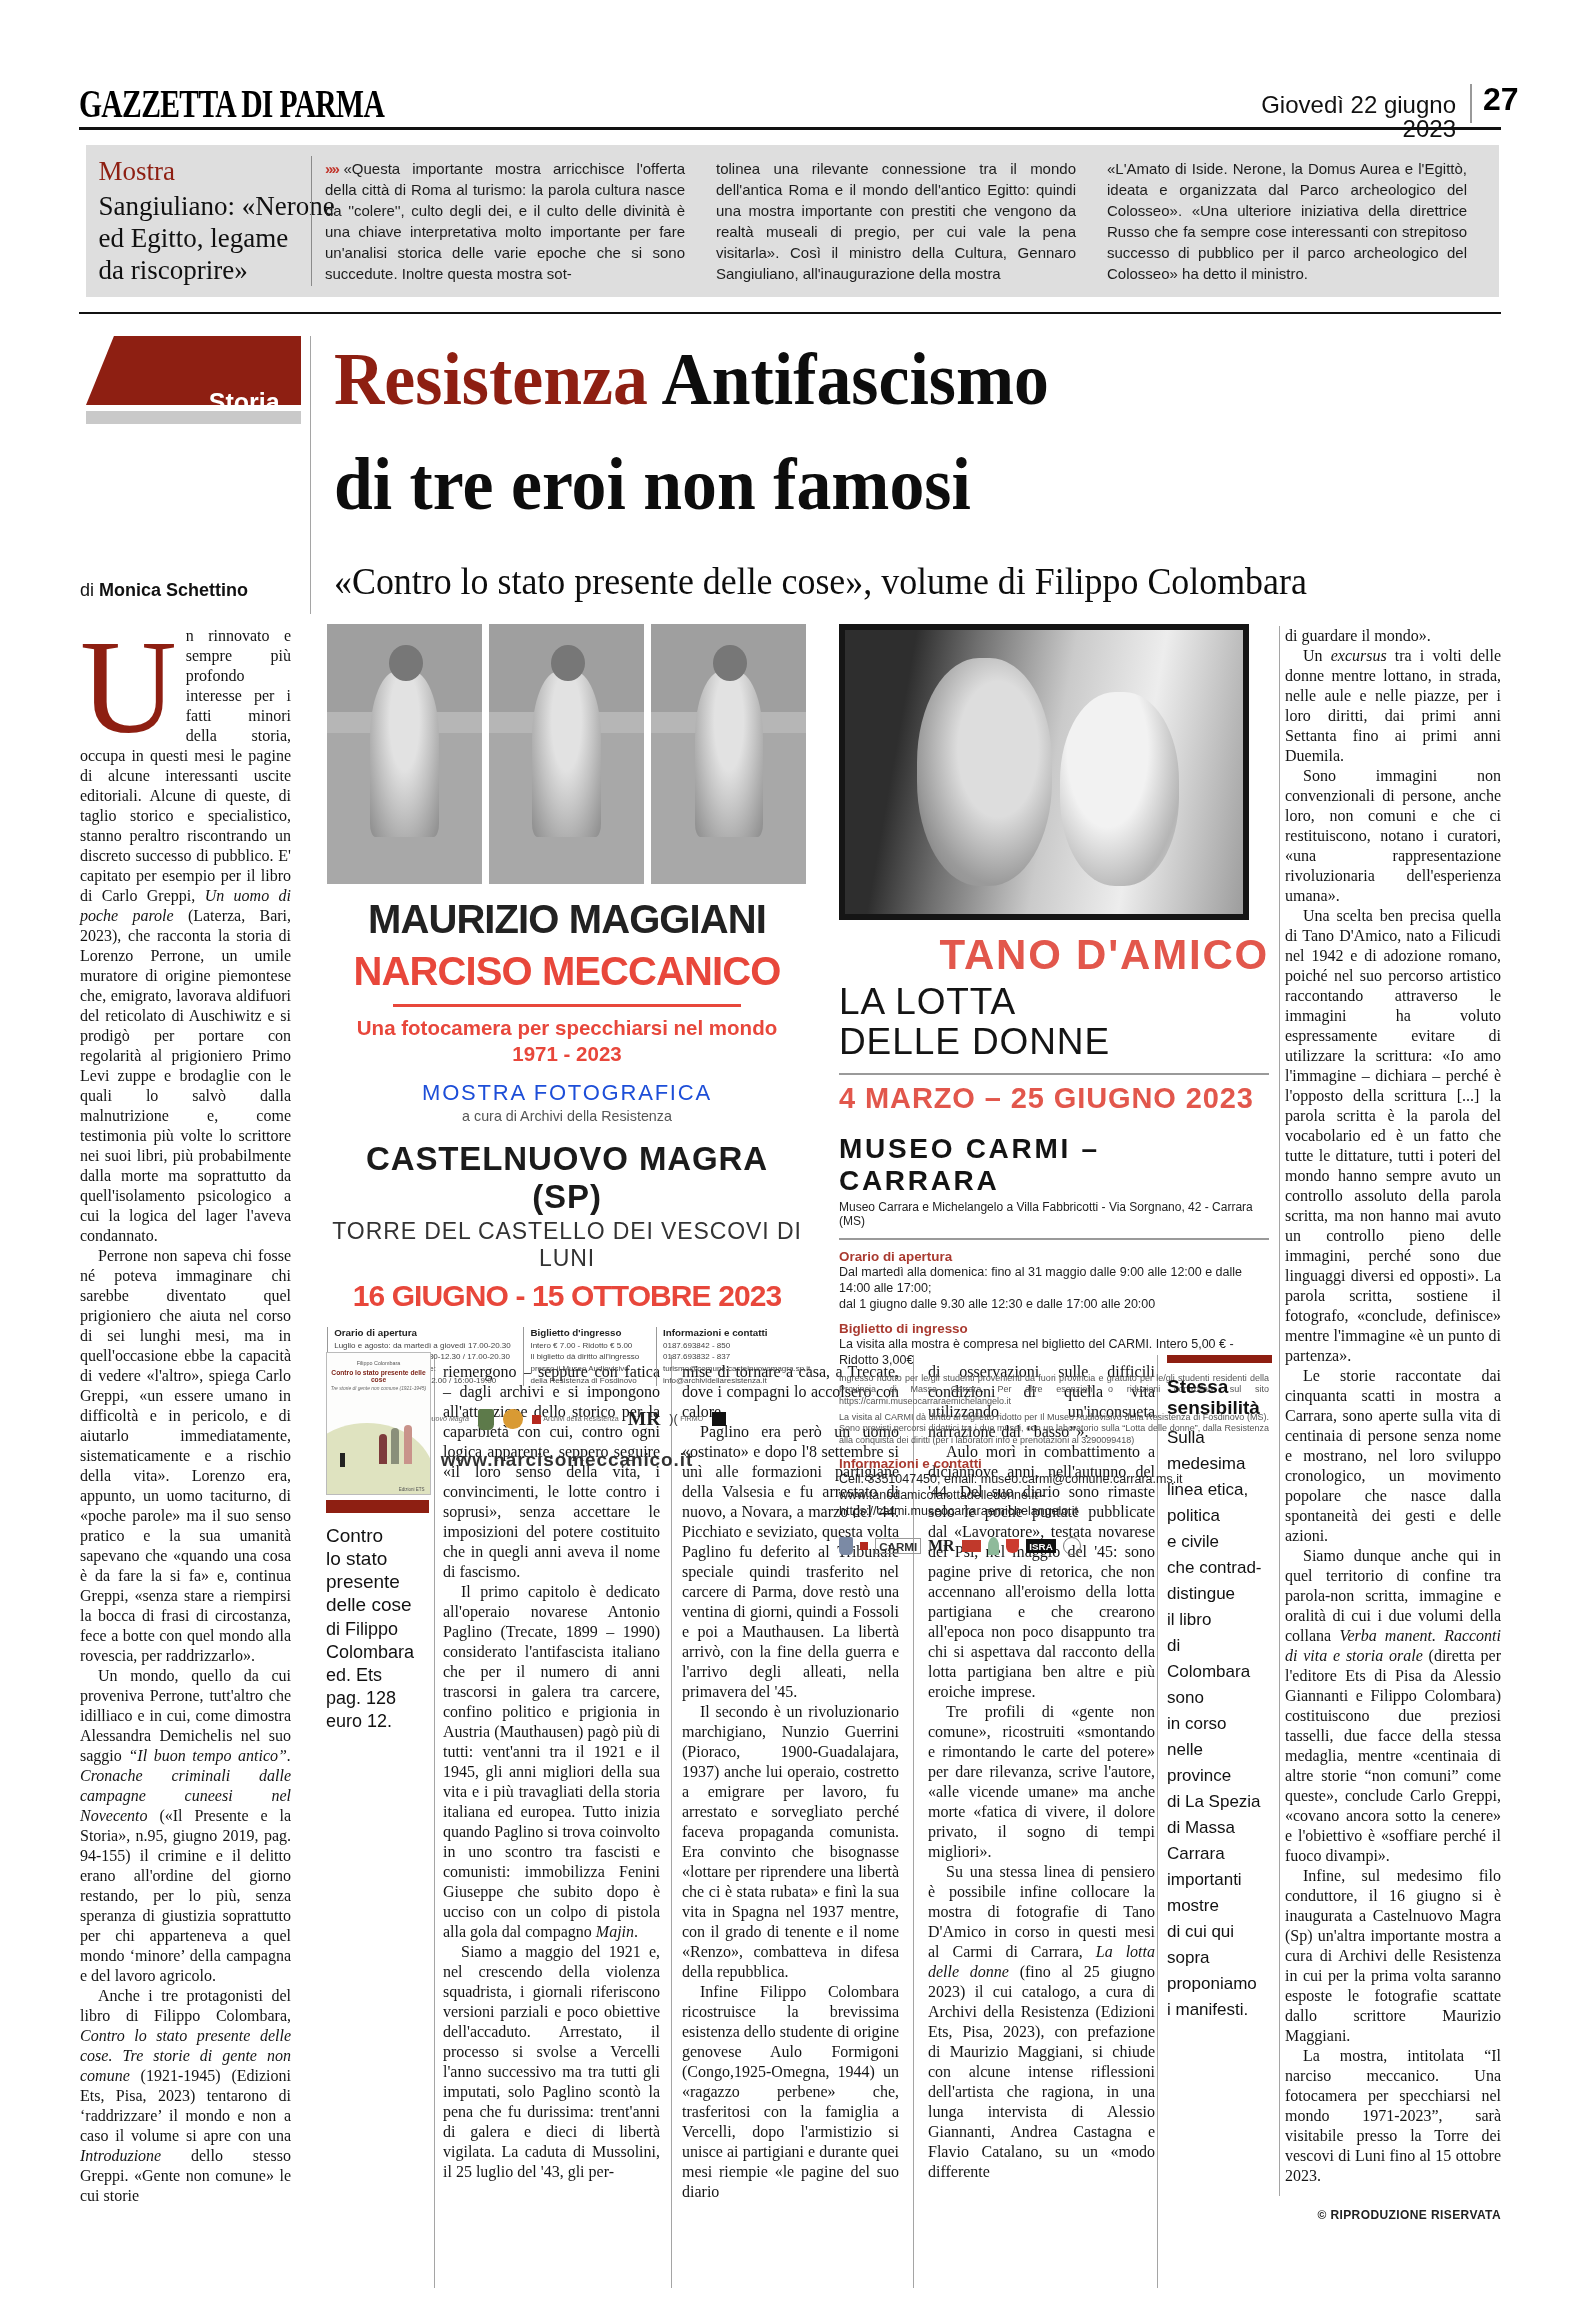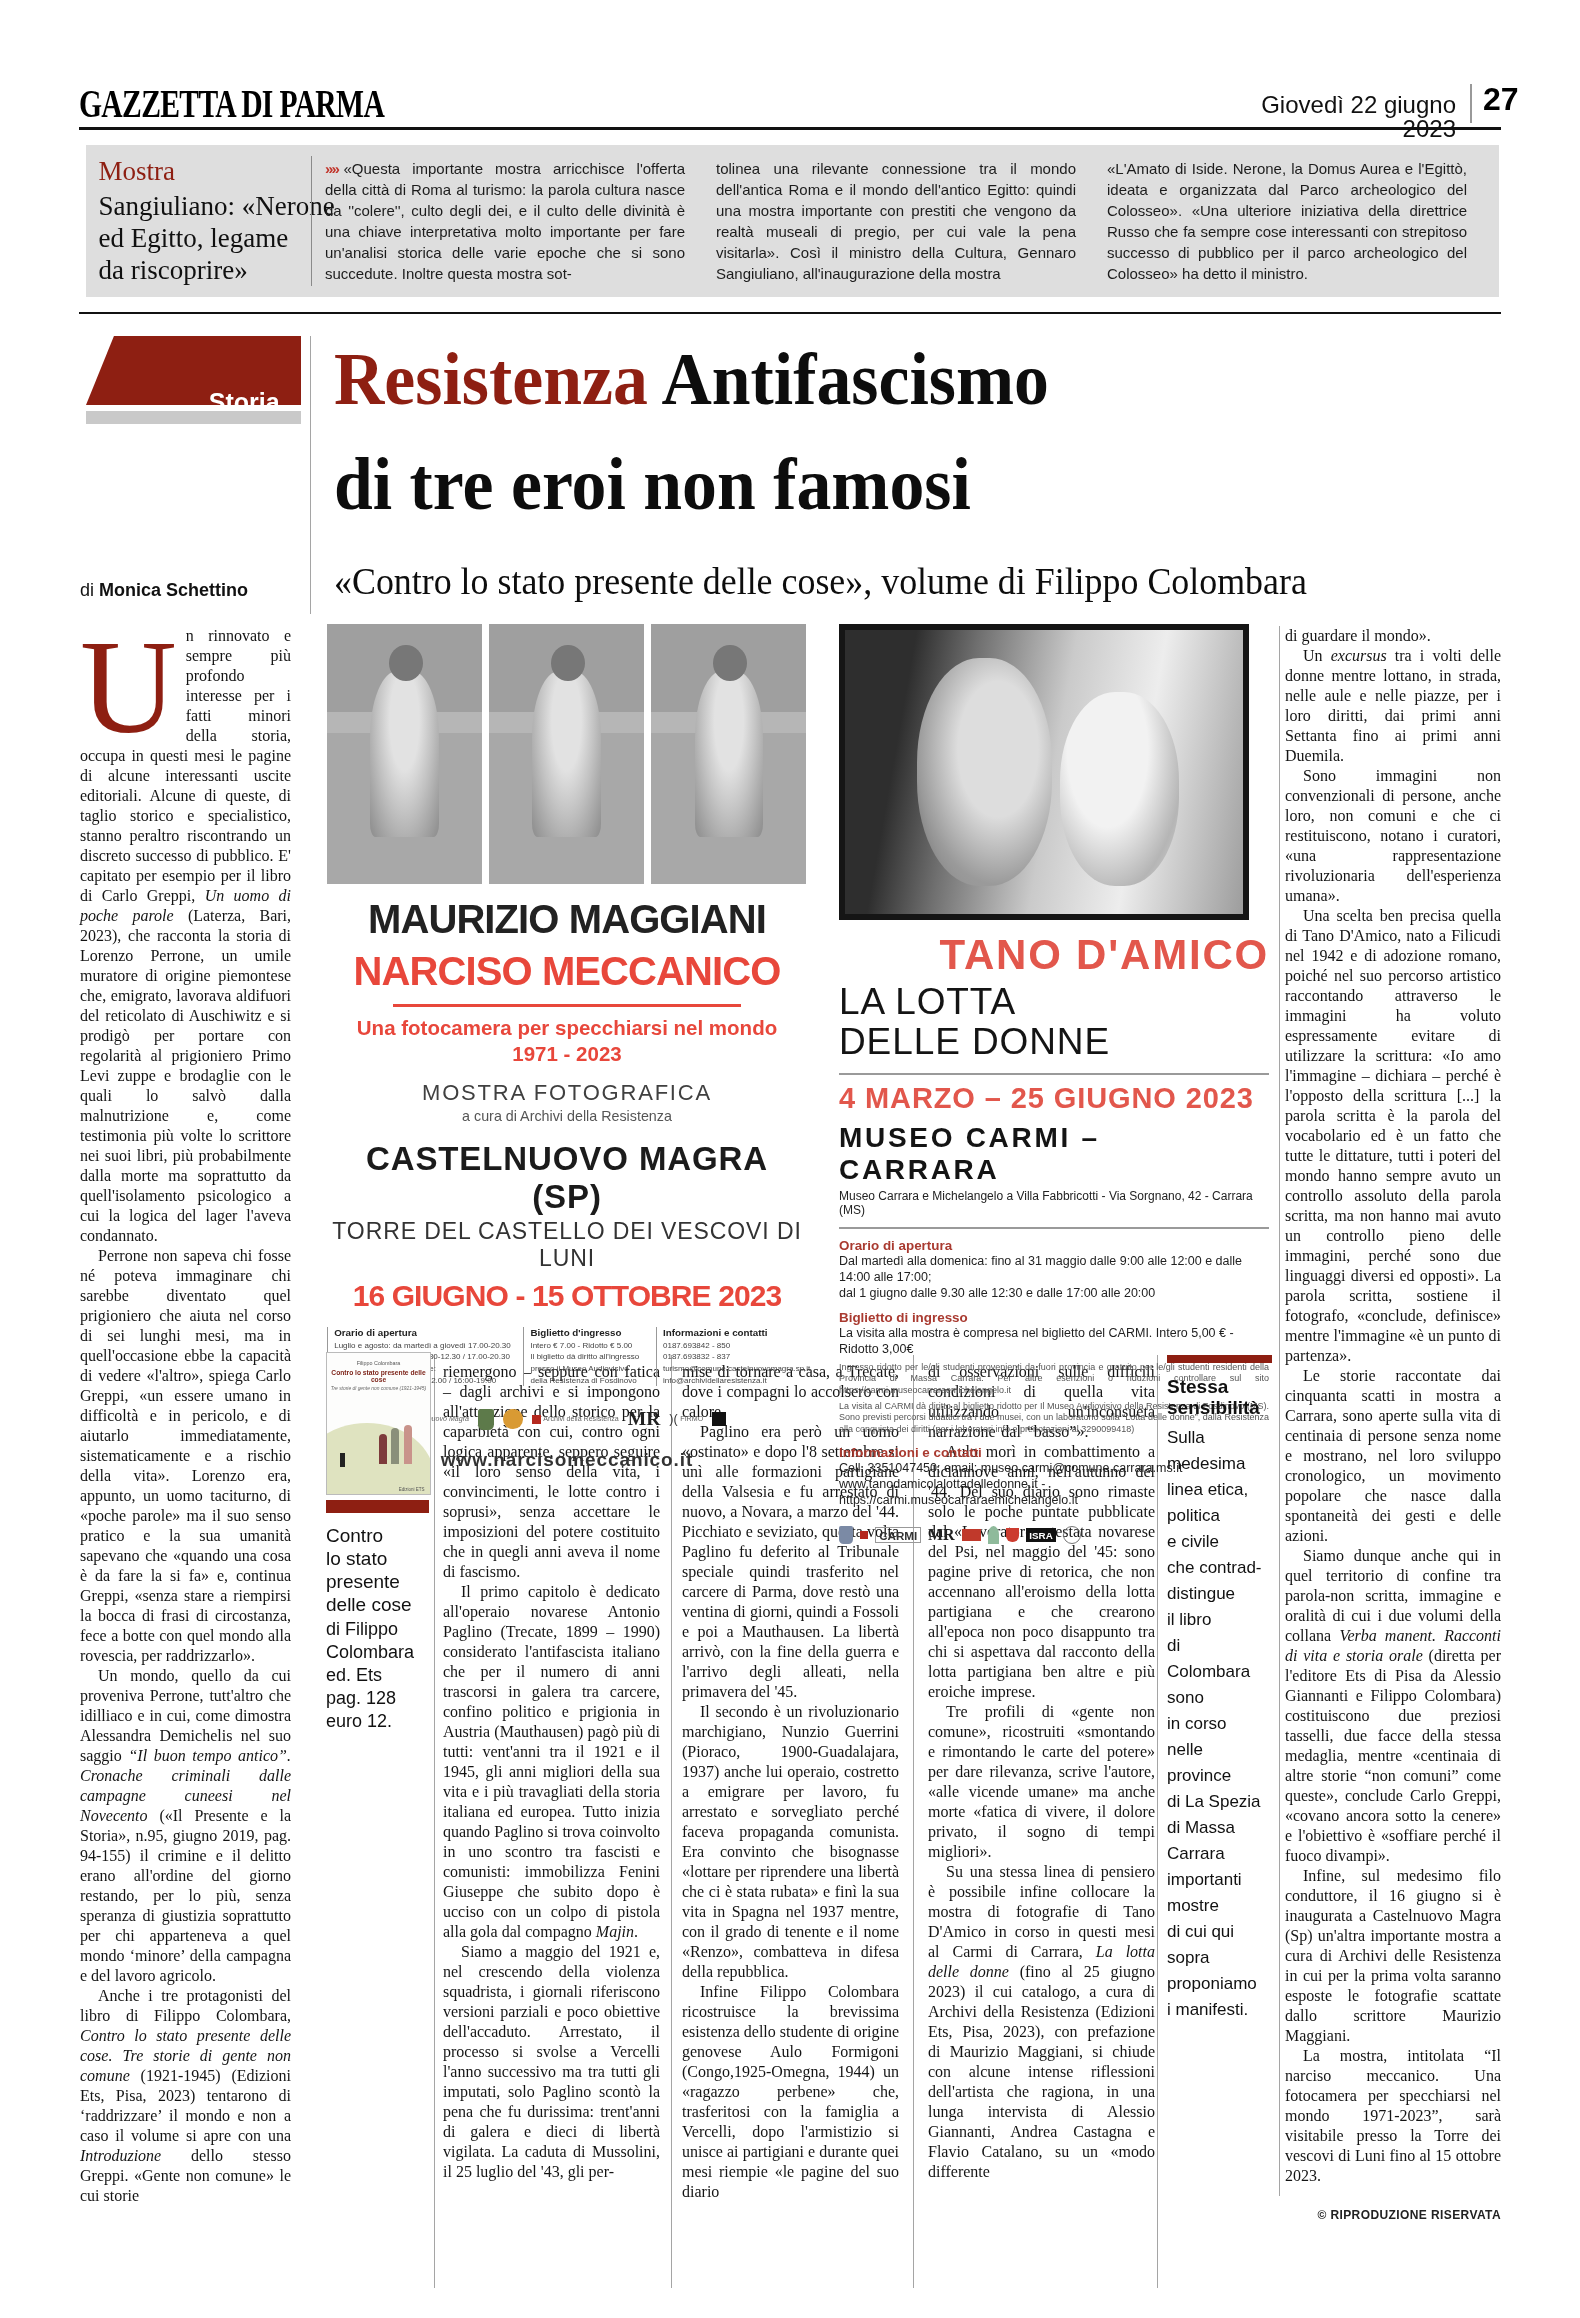"MOSTRA FOTOGRAFICA" .pm-kind { color: #404040 -> #1d4ed8 }
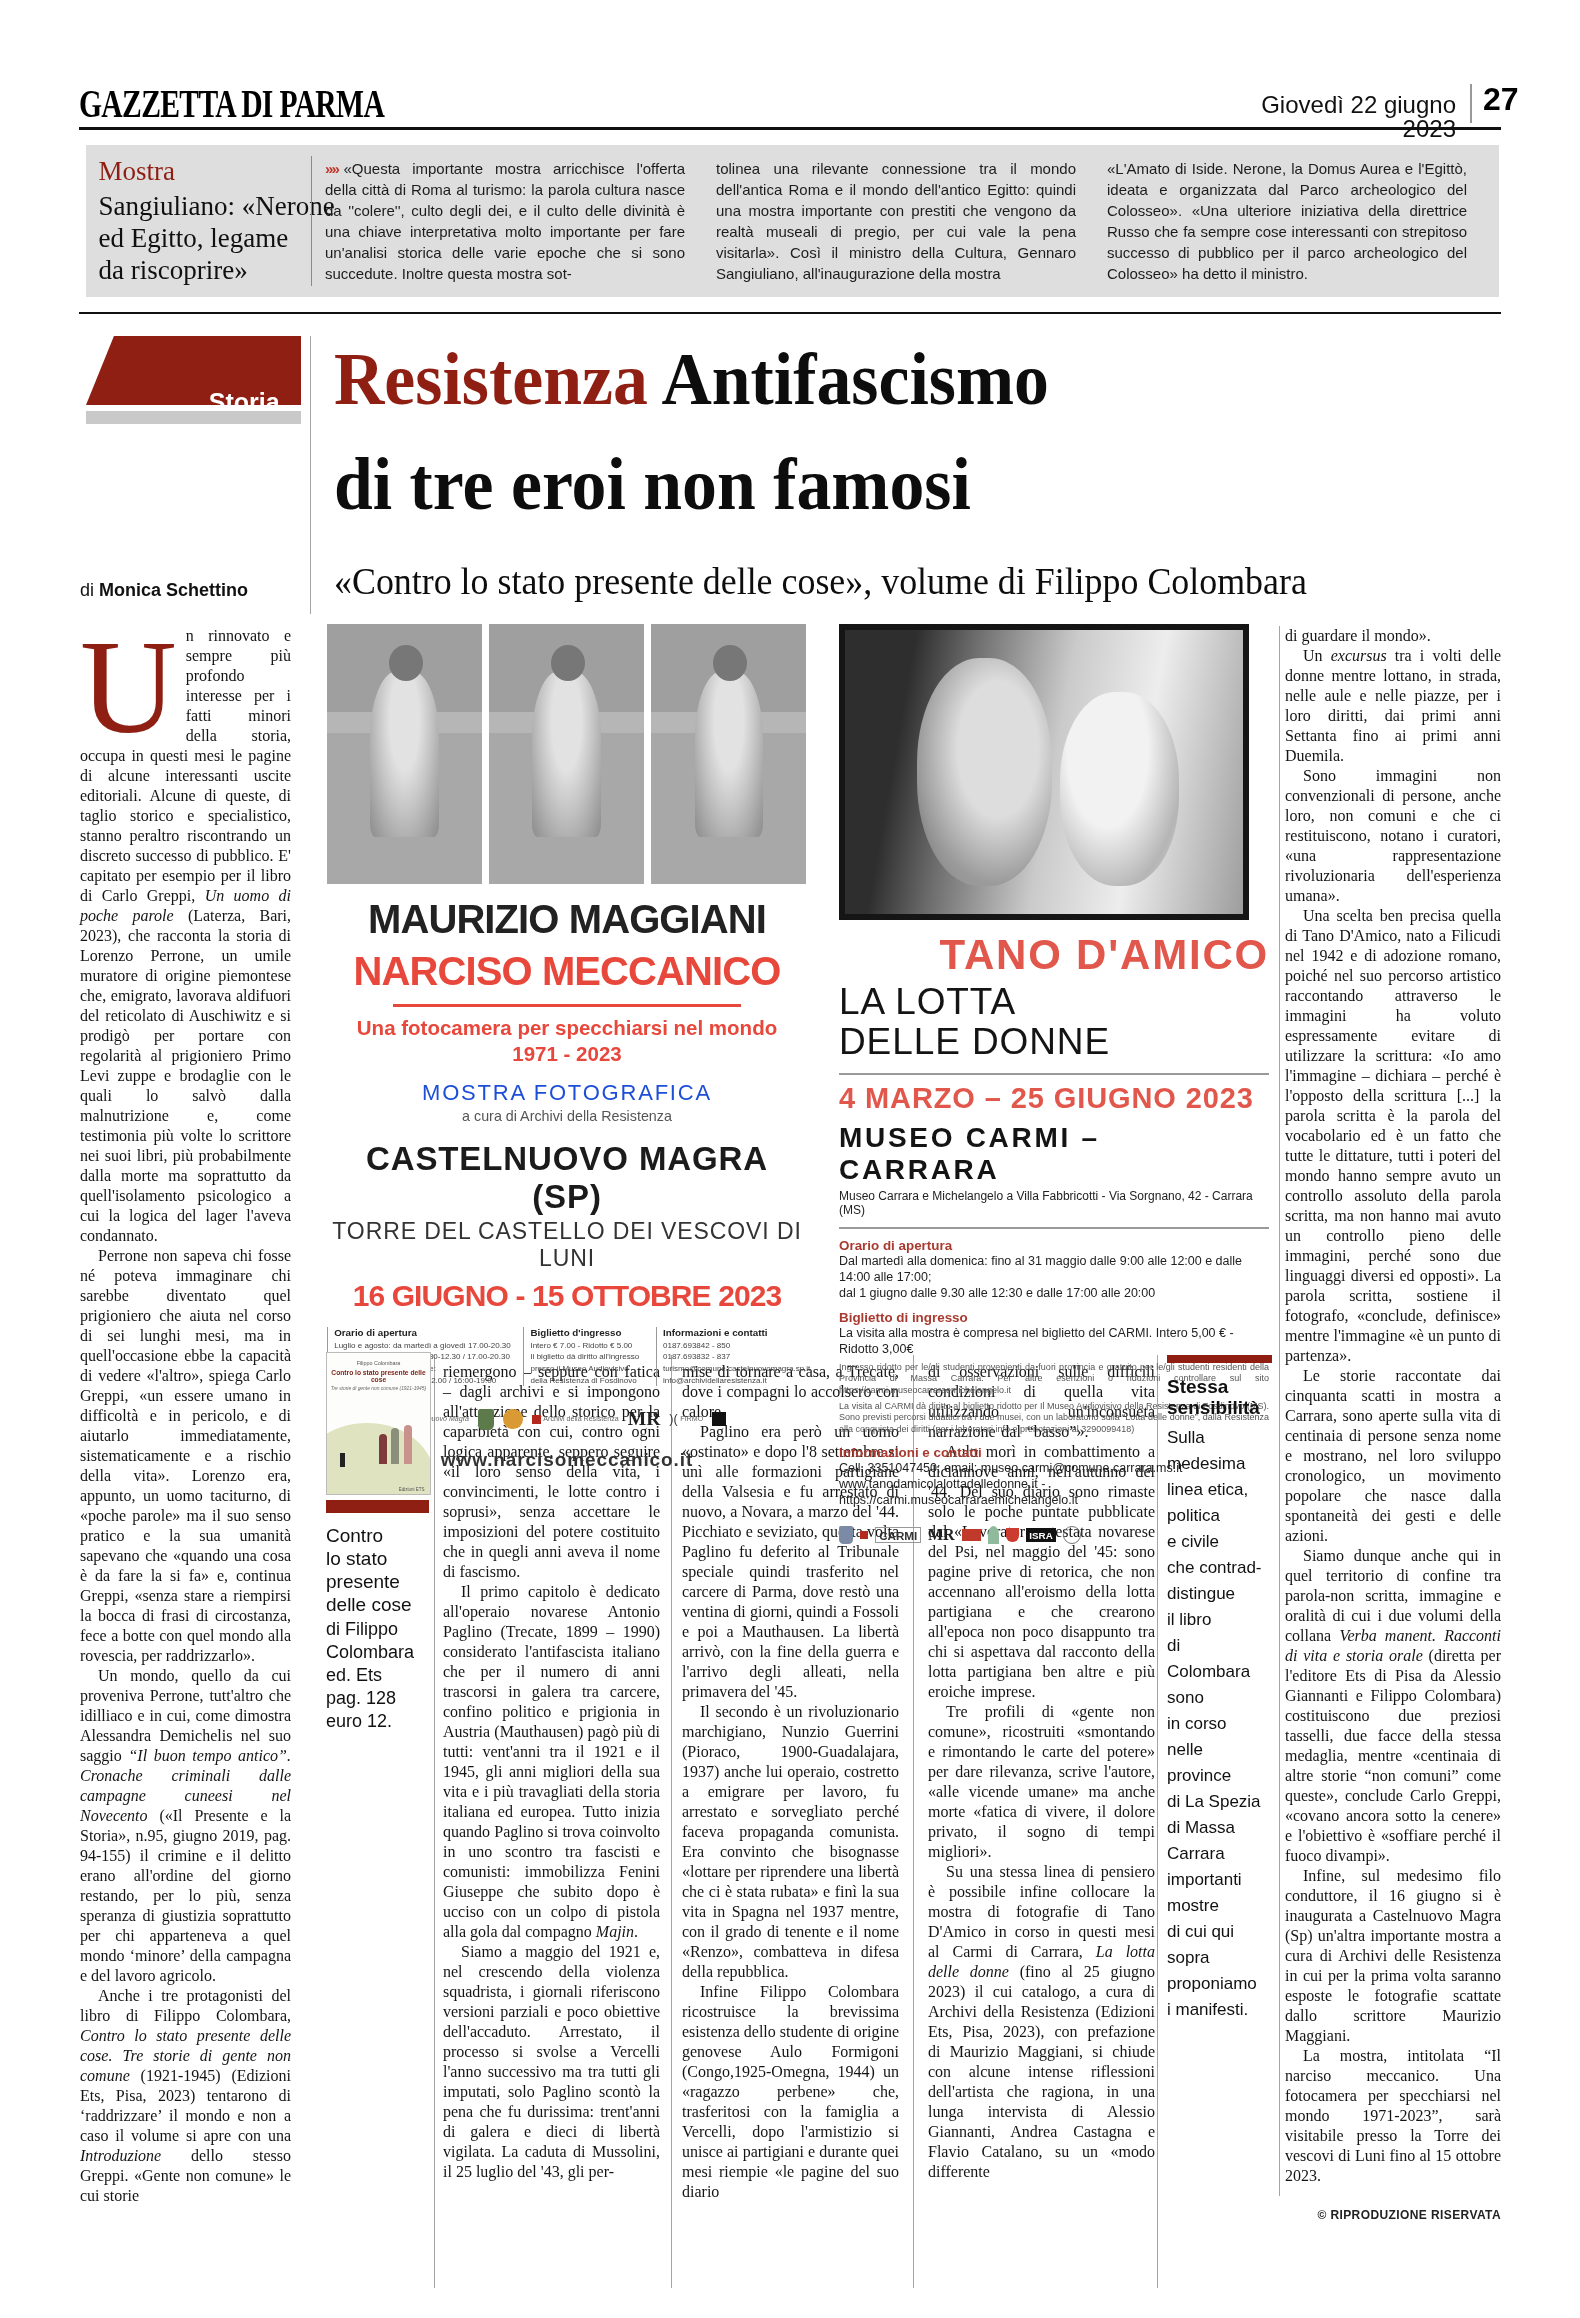"MUSEO CARMI – CARRARA" .pt-venue { margin-top: 7px -> 18px }
